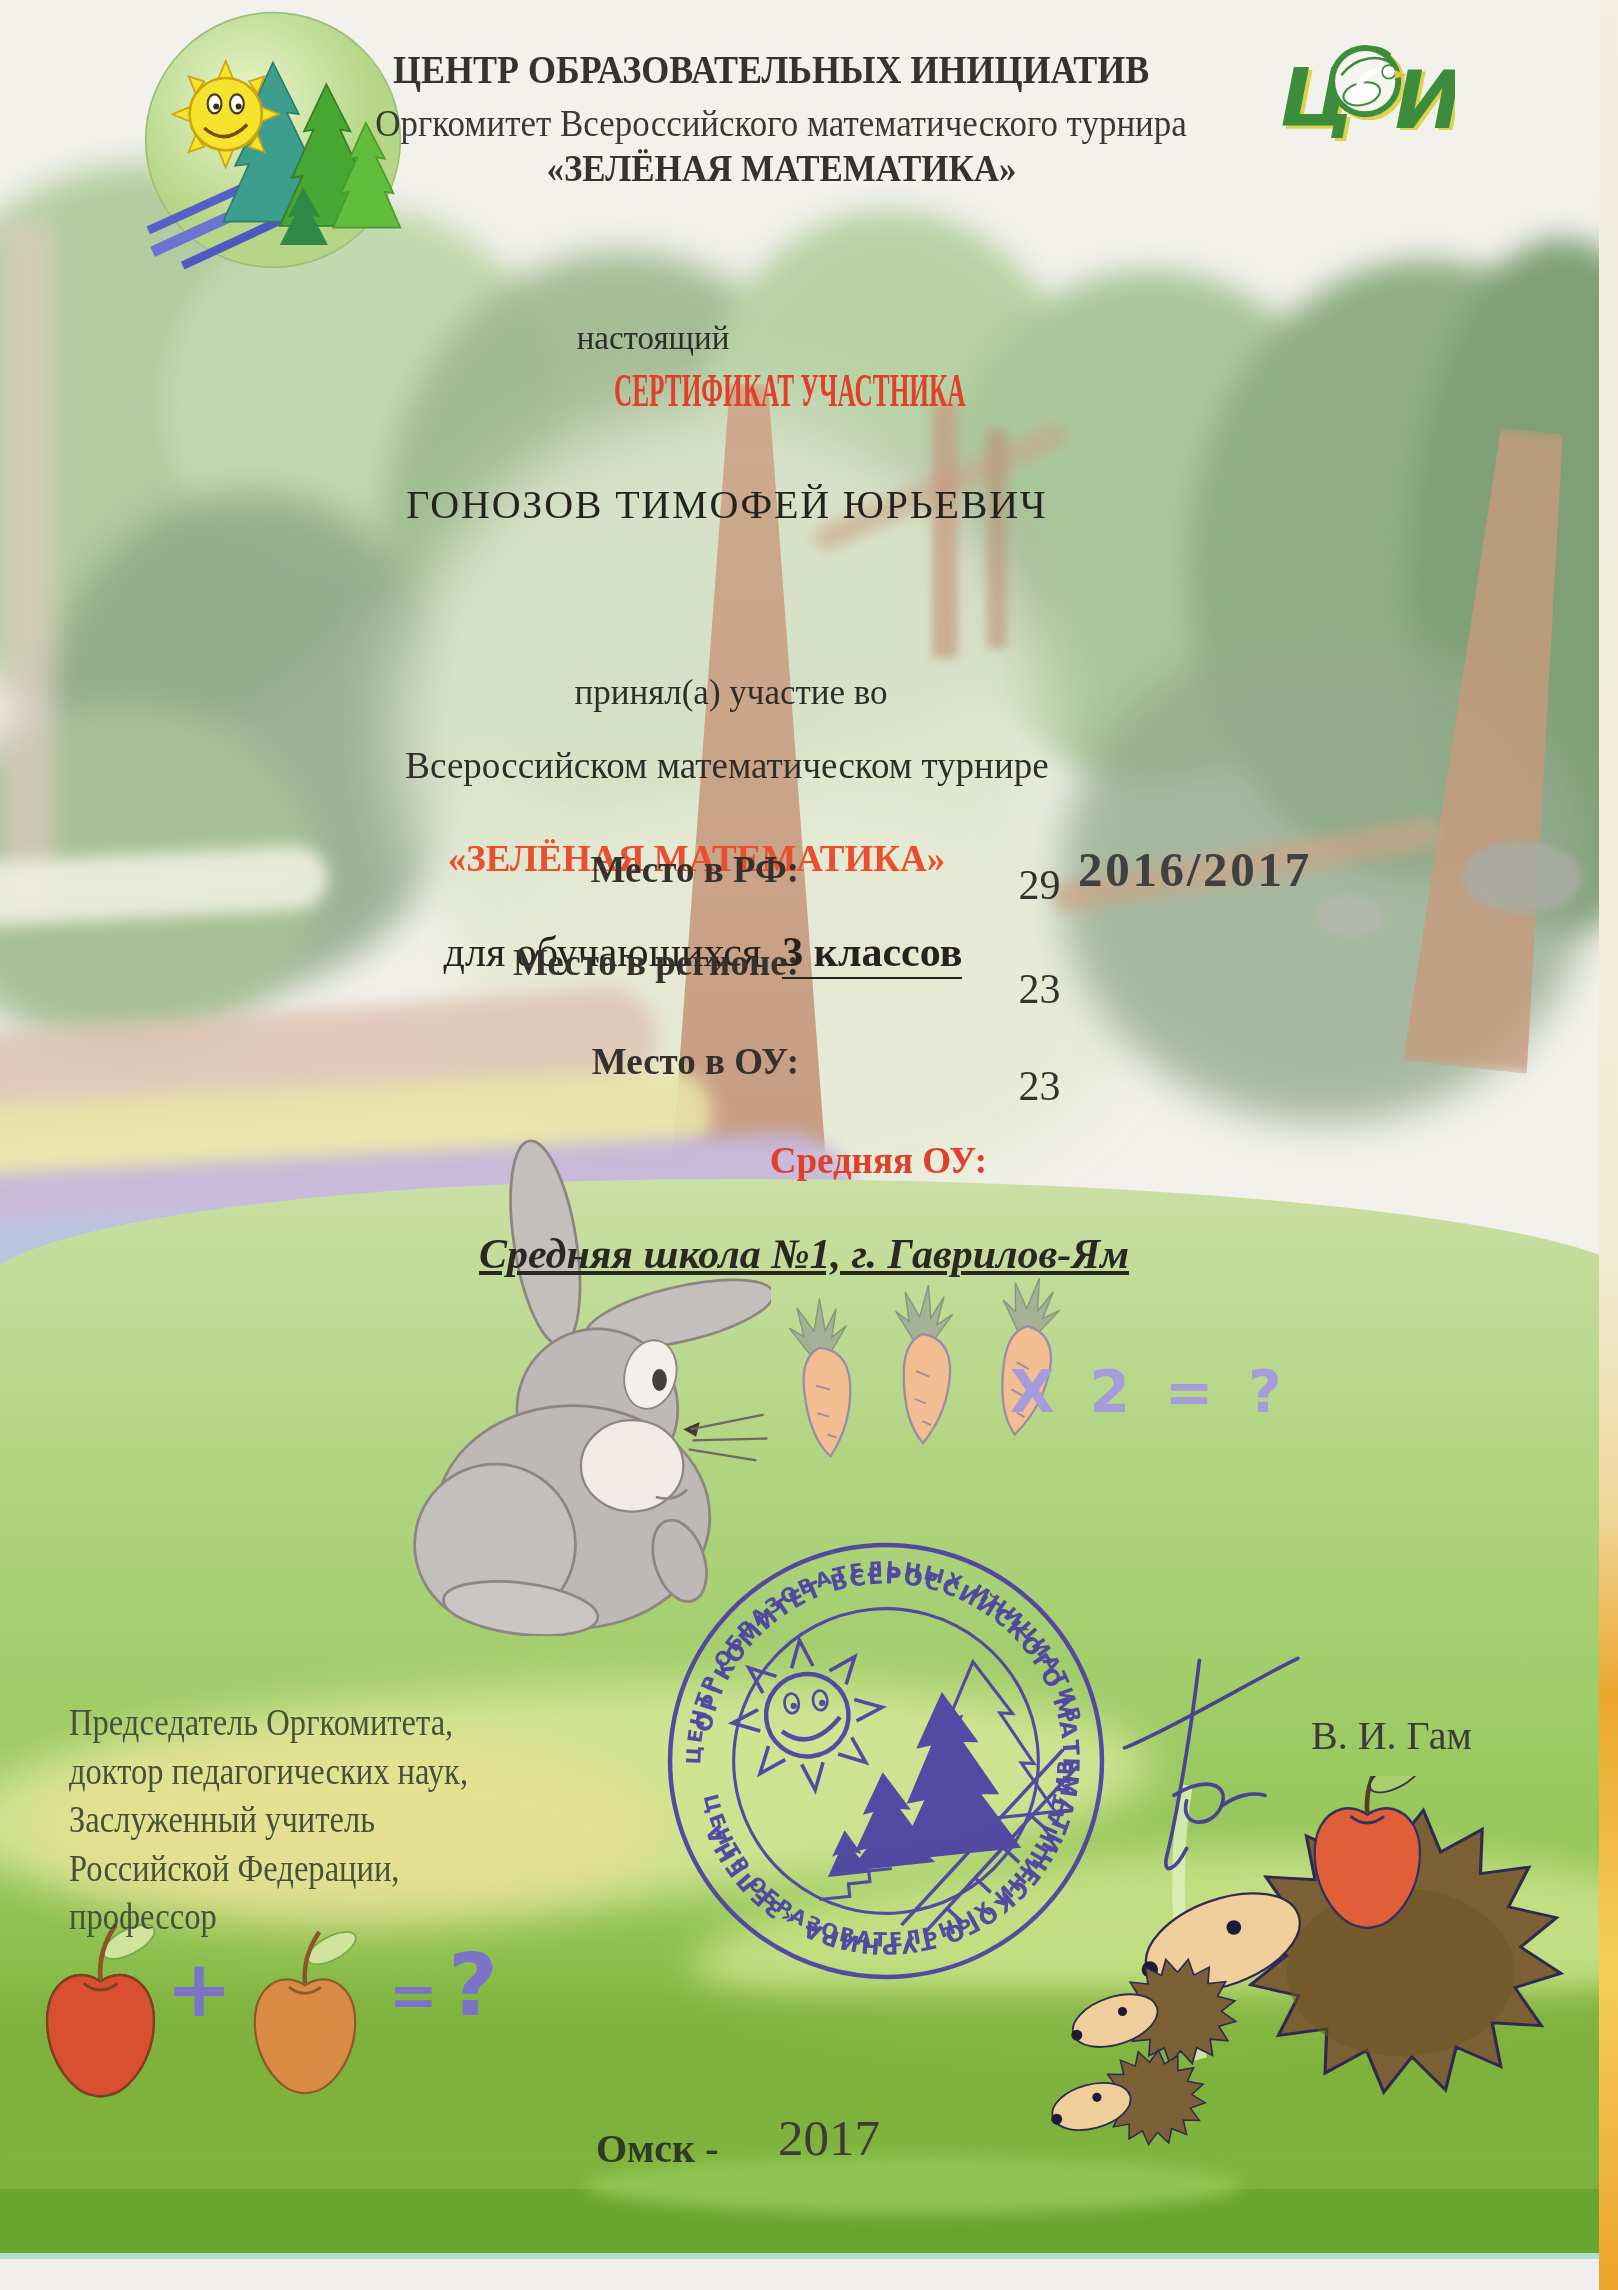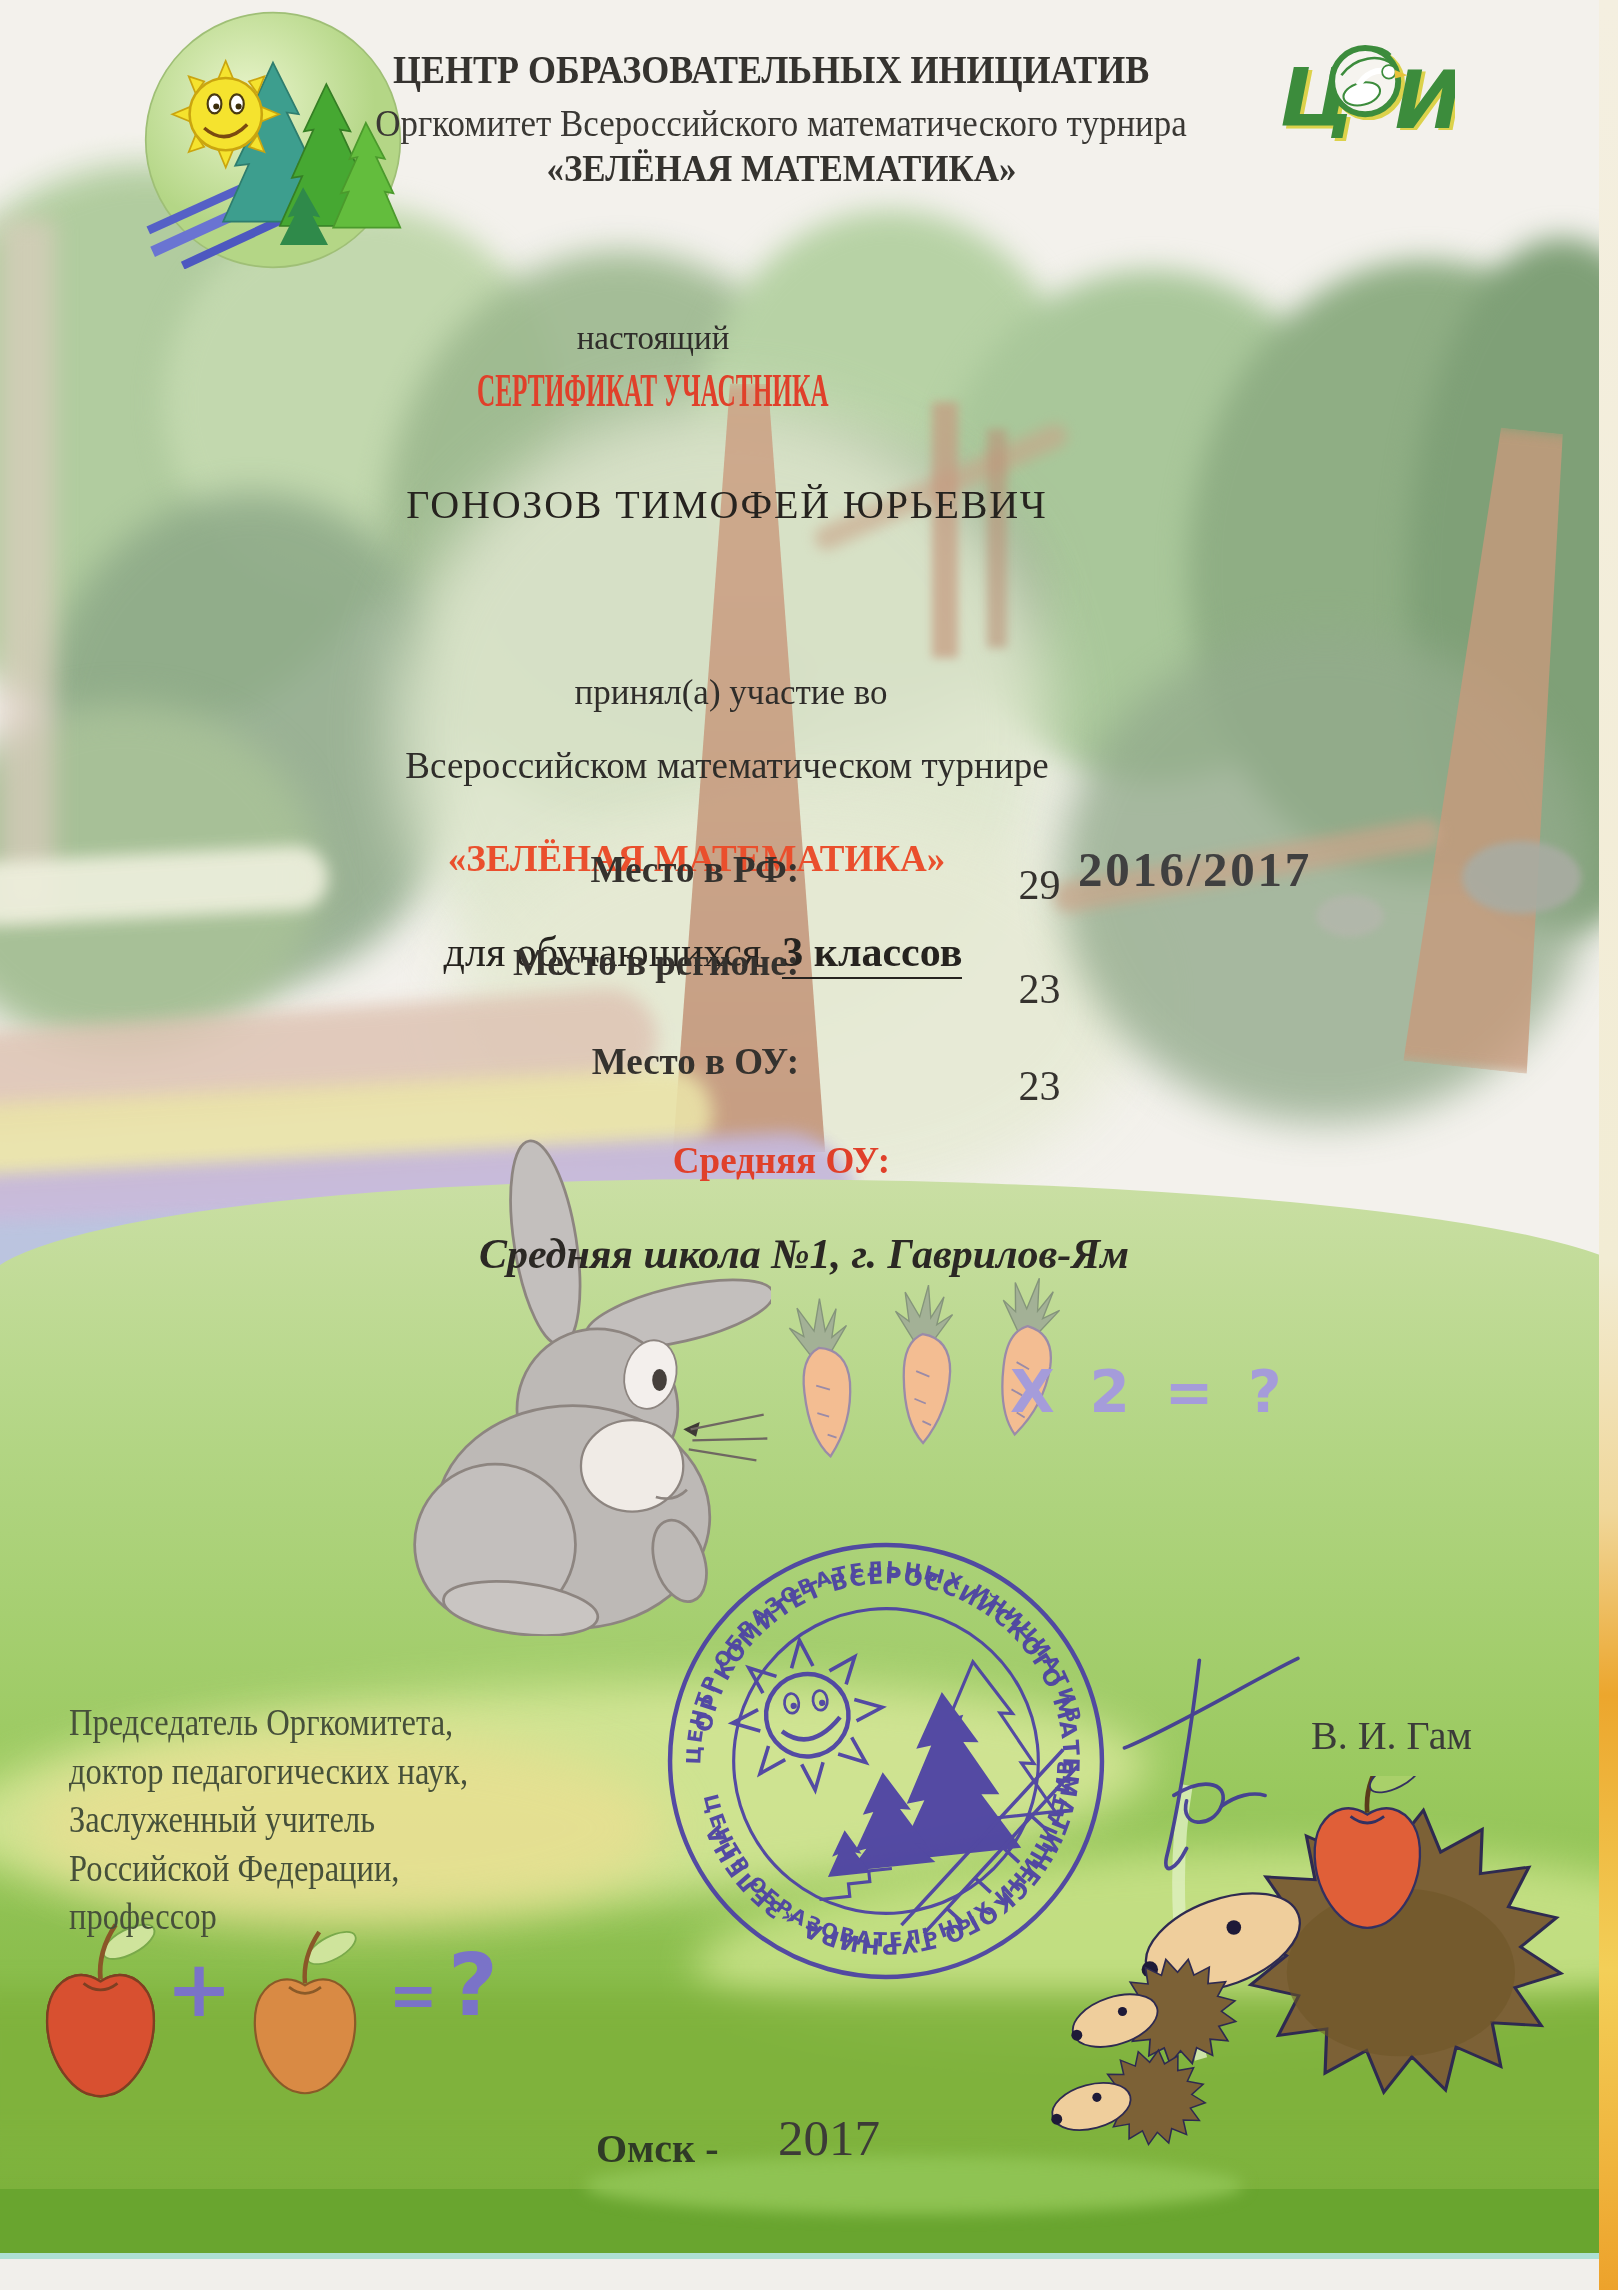"СЕРТИФИКАТ УЧАСТНИКА" .red { text-align: none -> right }
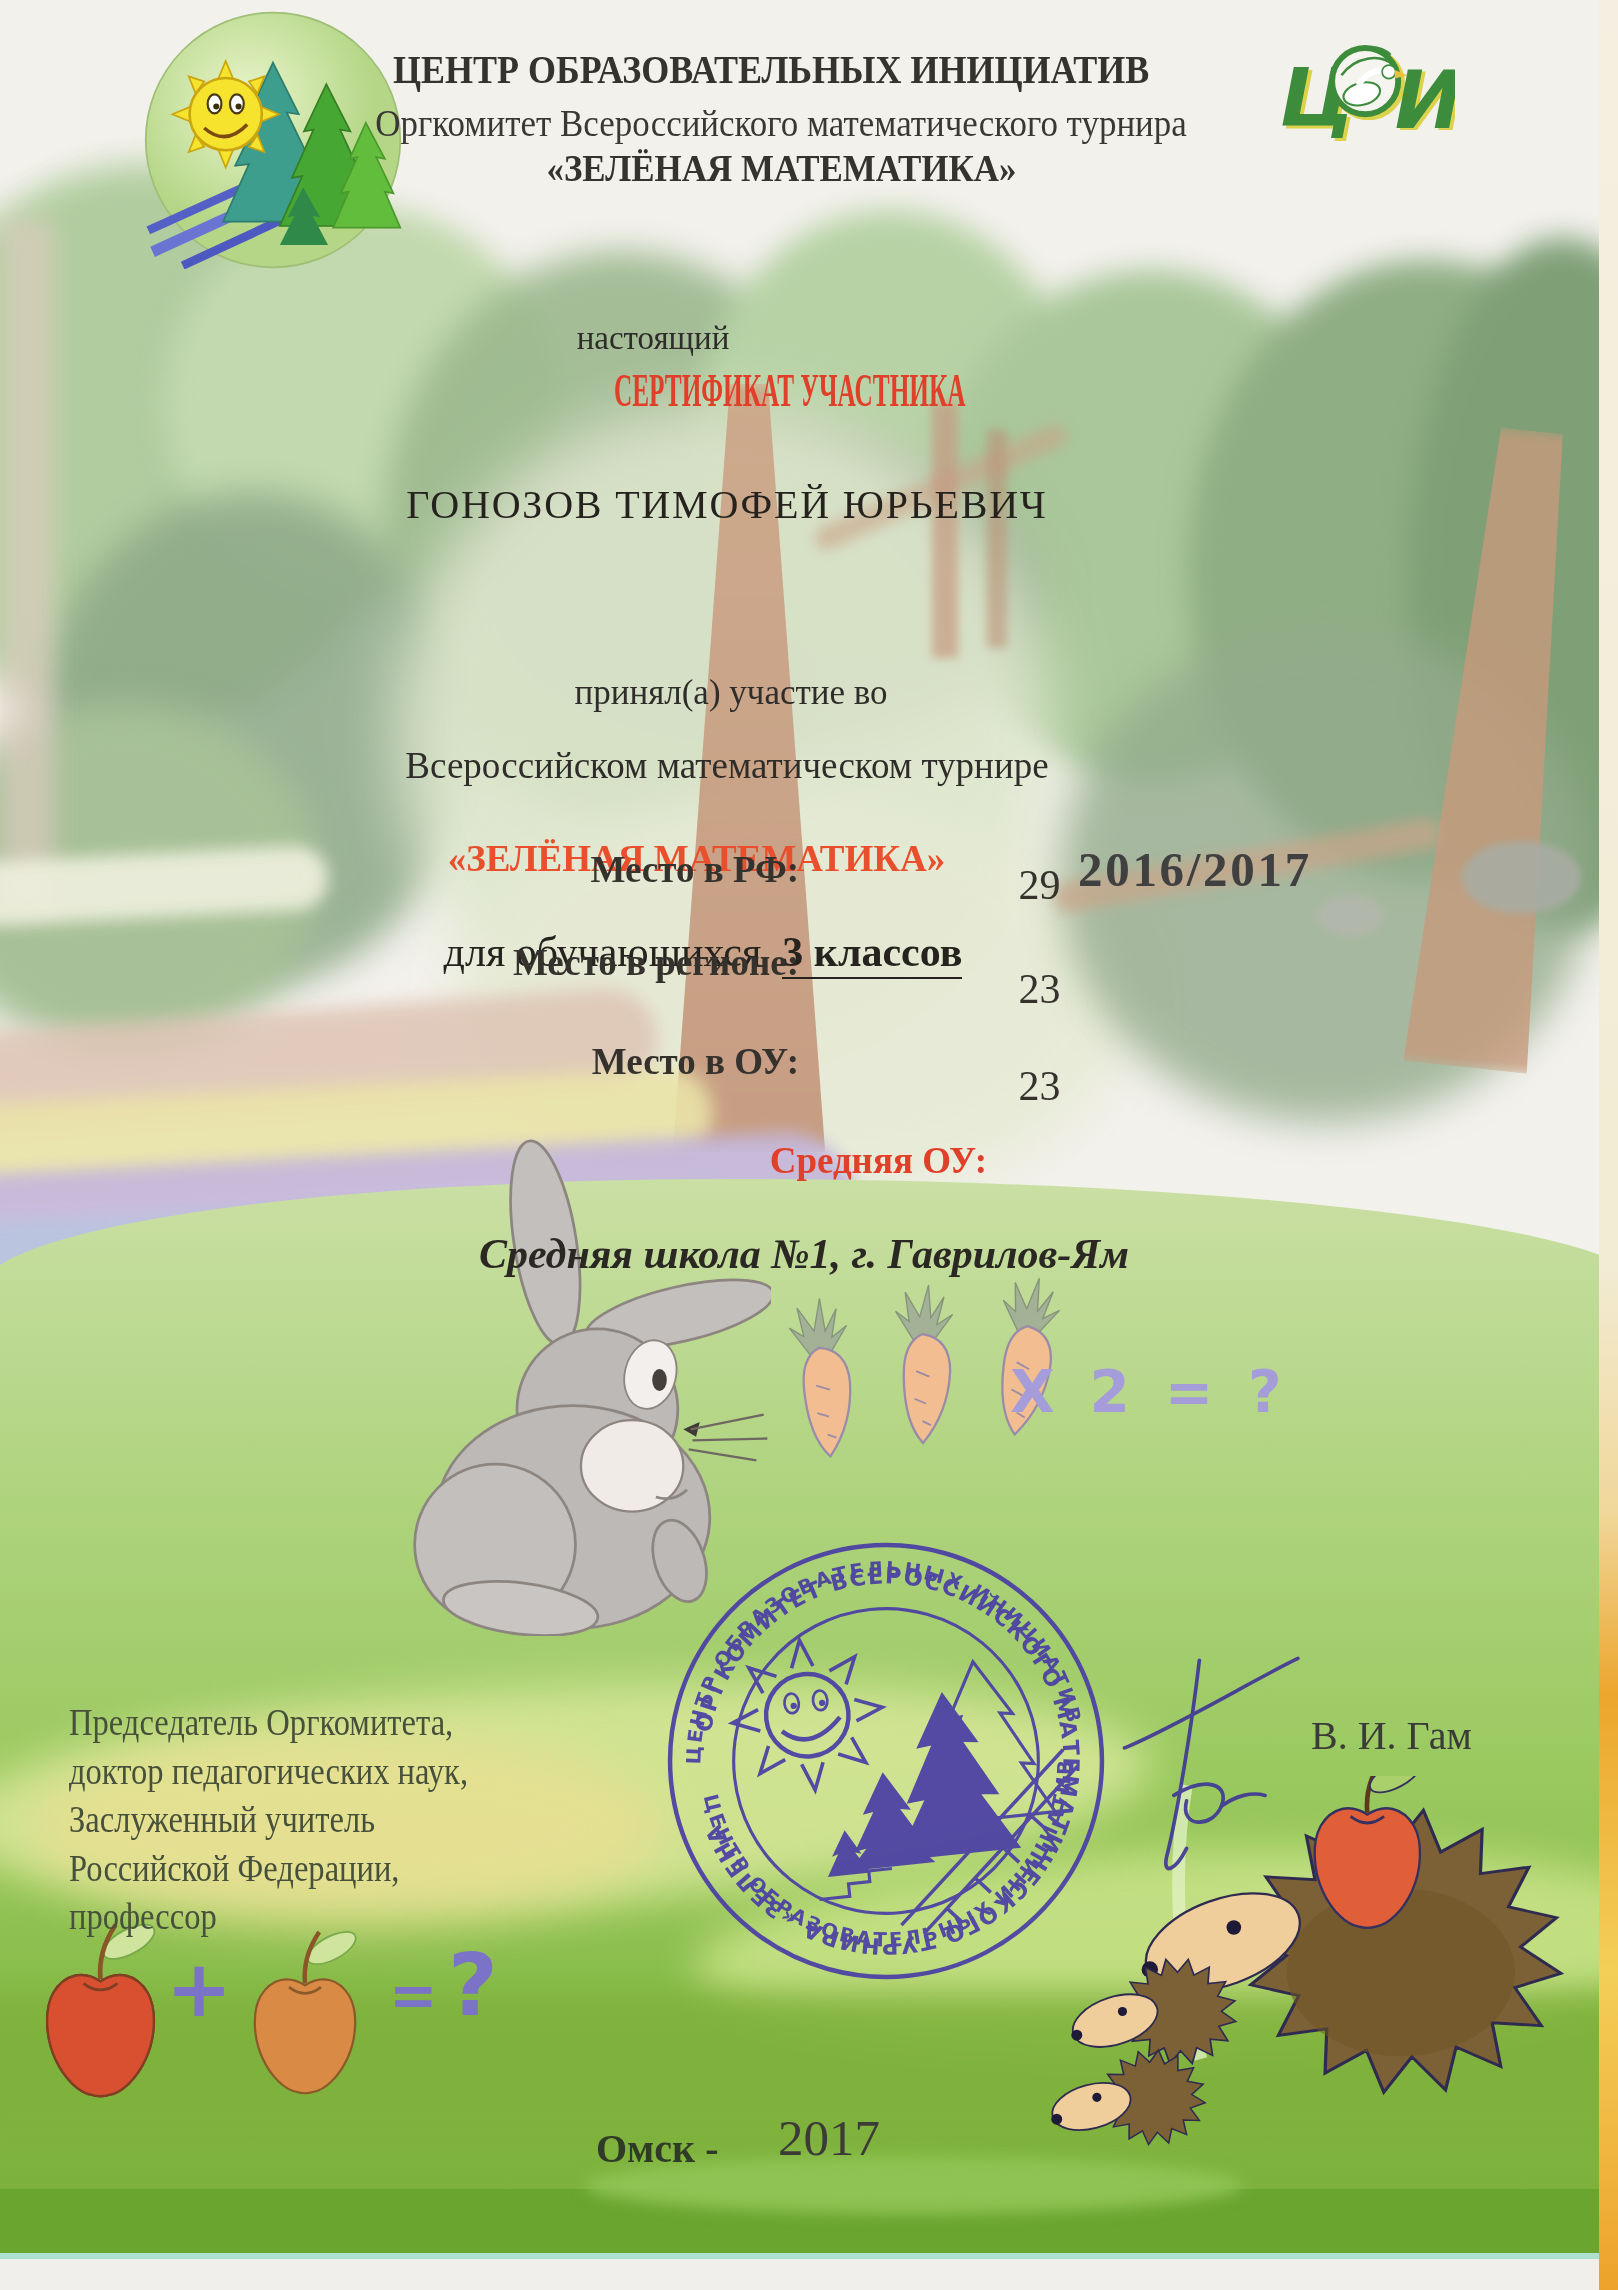"Средняя школа №1, г. Гаврилов-Ям" div.ctr { text-decoration: none -> underline }
